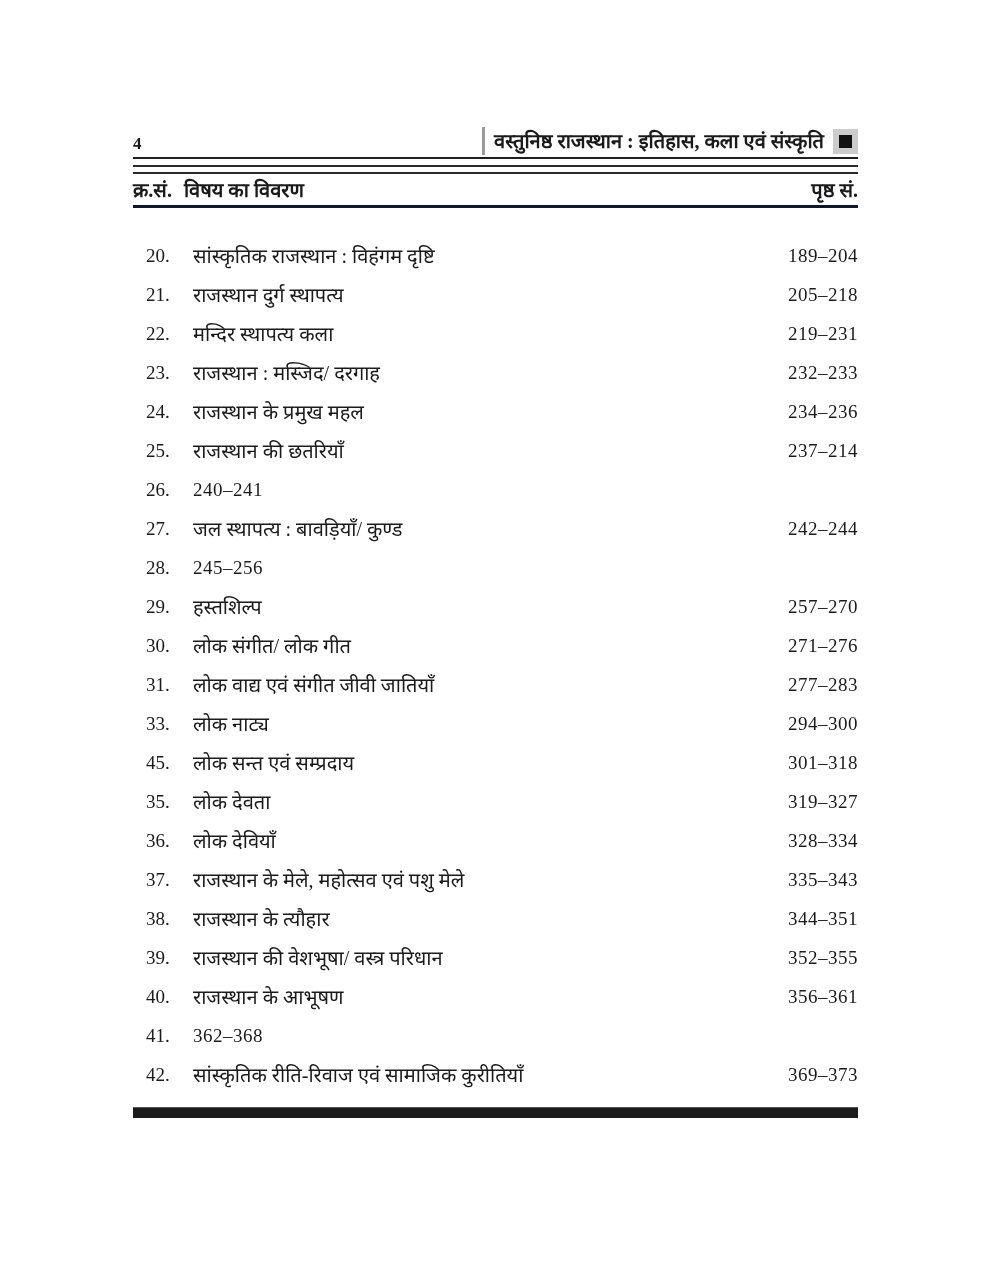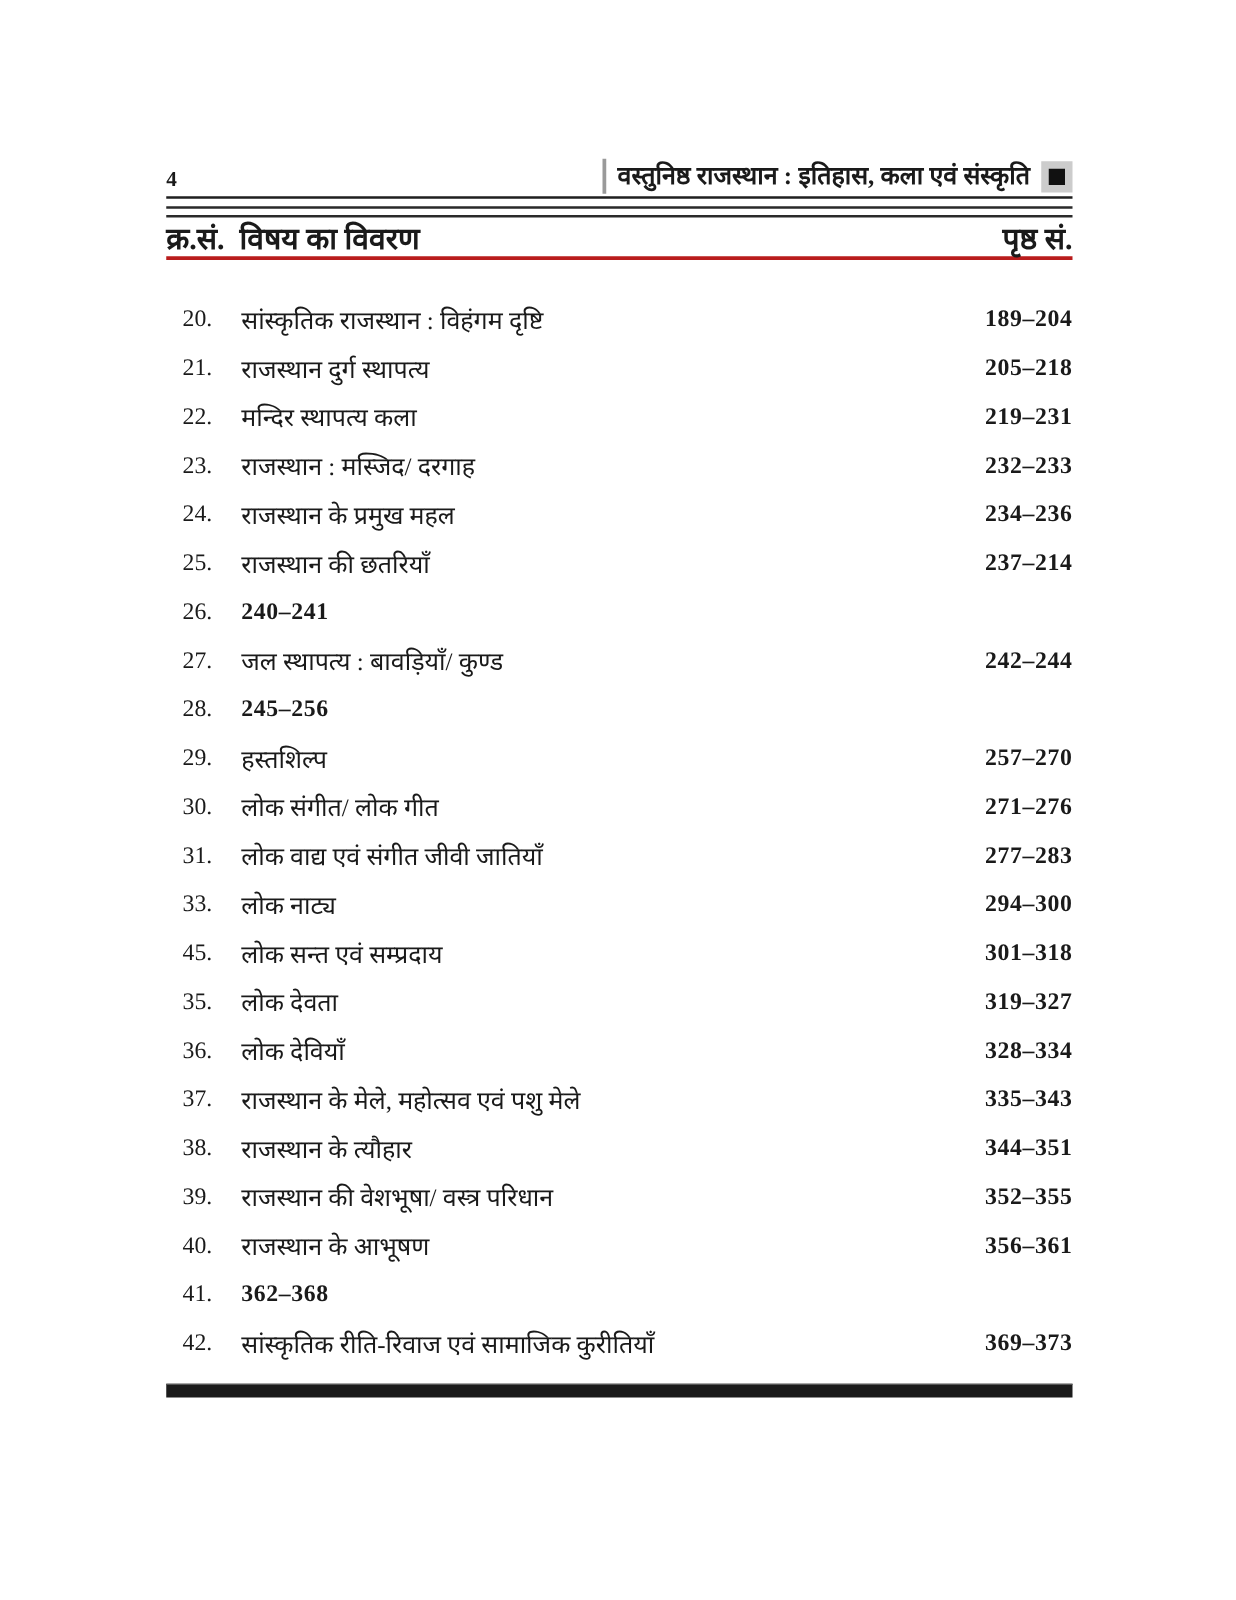"क्र.सं." .col-header { border-bottom: 3px solid #b91c1c -> 3px solid #0f172a; font-size: 24px -> 20px }
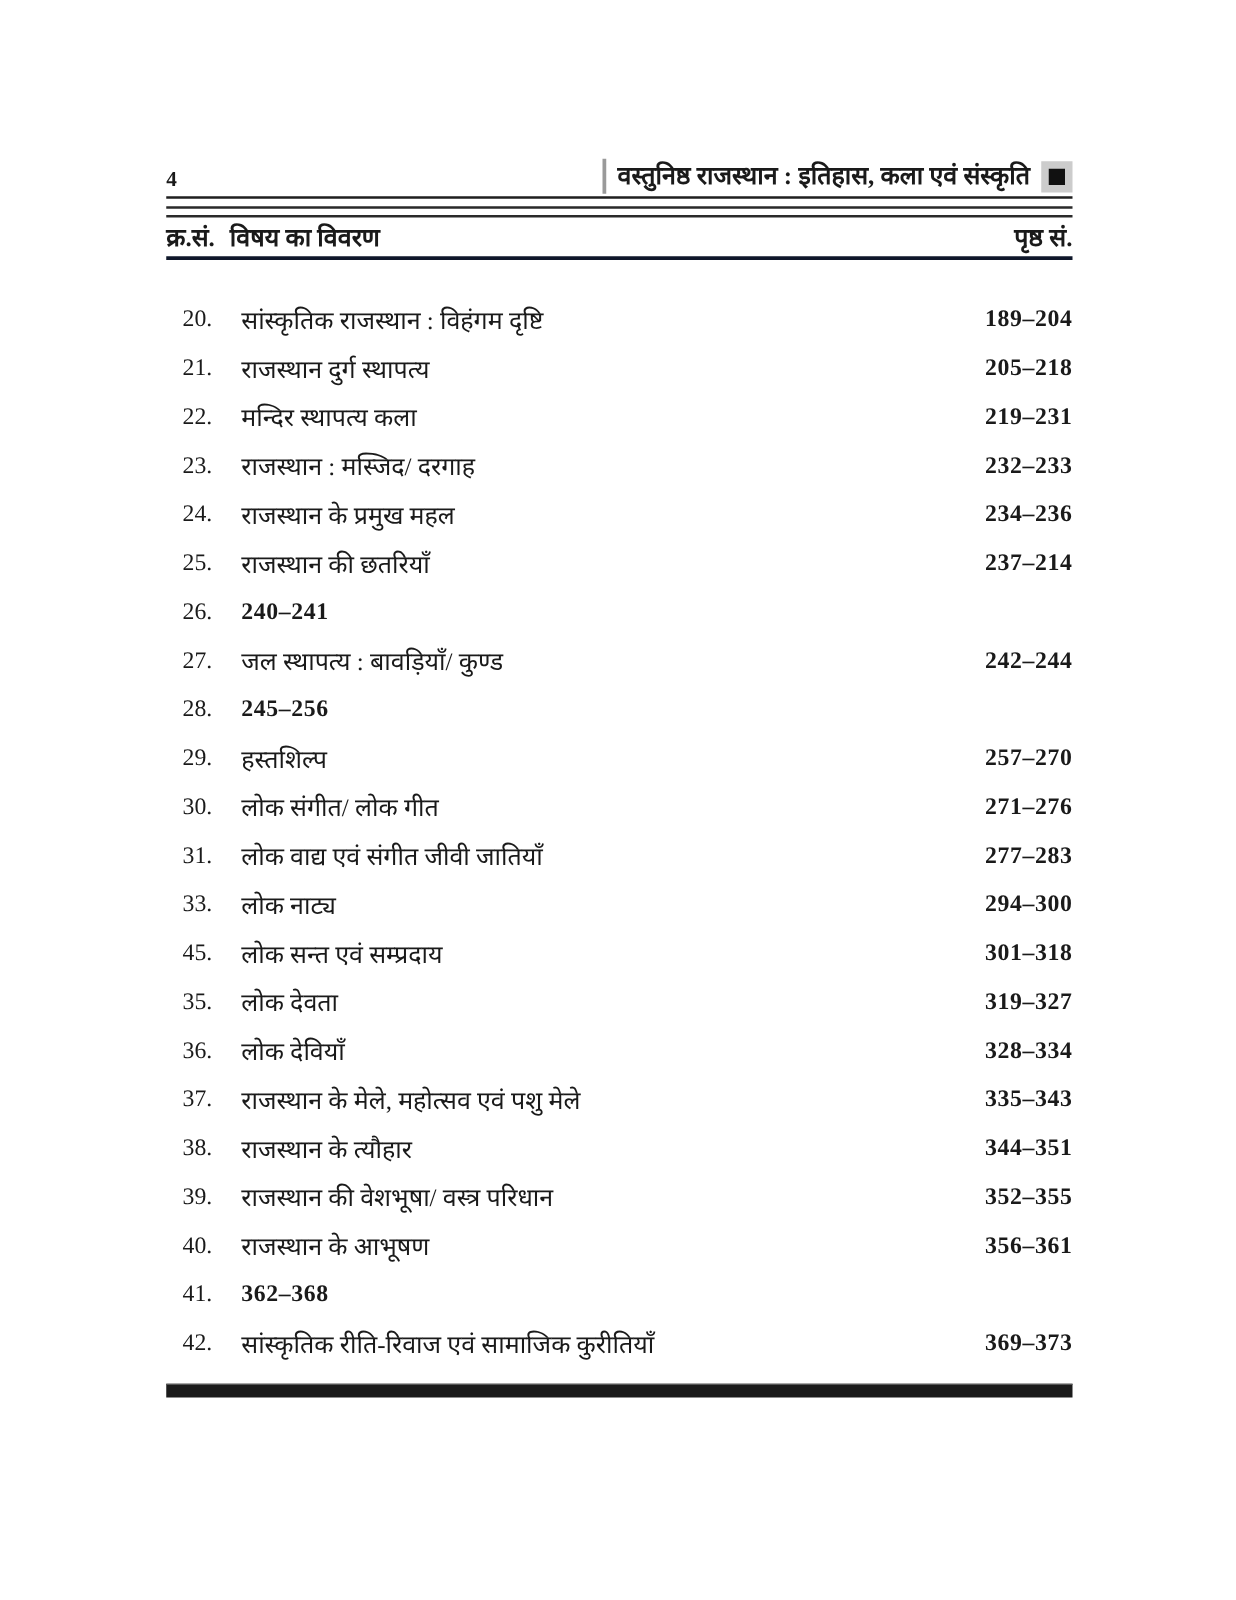"189–204" .toc-row .pages { font-weight: bold -> none }
